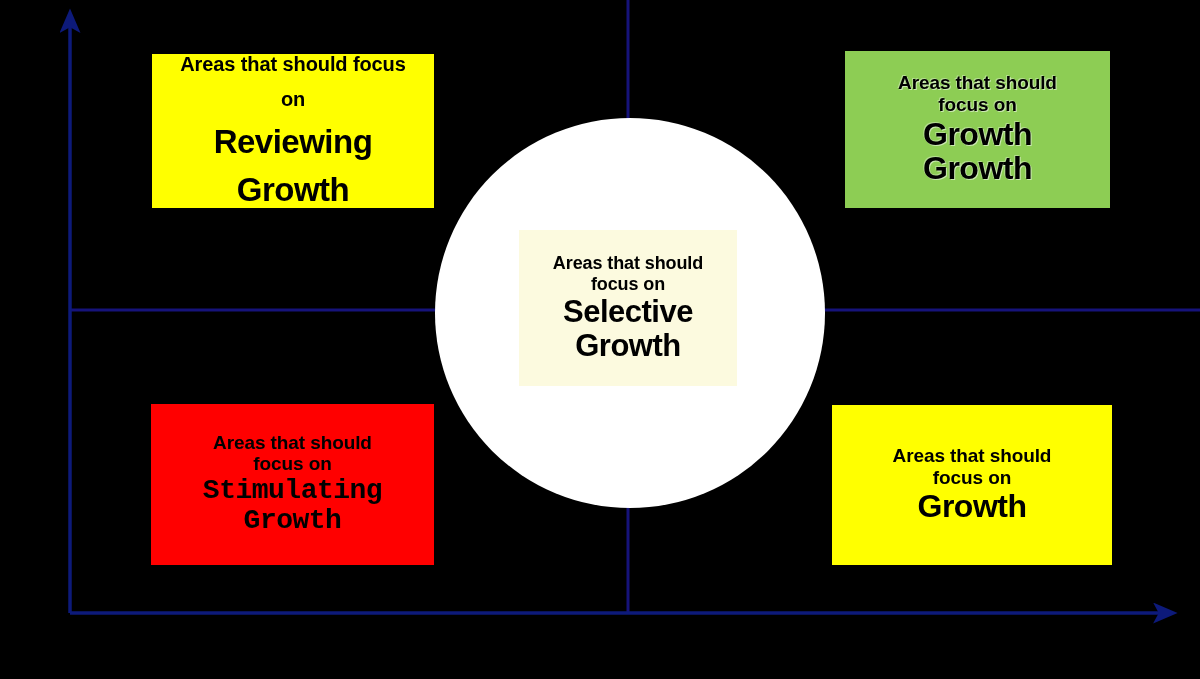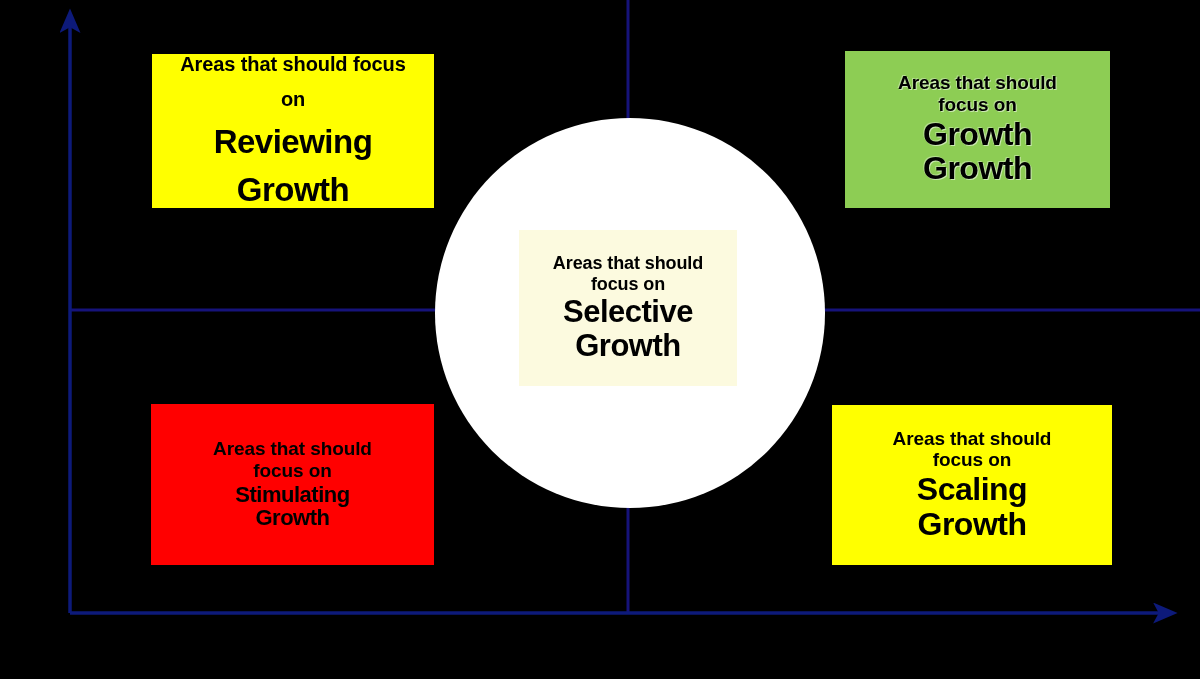"Stimulating" #box-stimulating .emph { font-family: none -> Liberation Mono, monospace; font-size: 22px -> 28px }
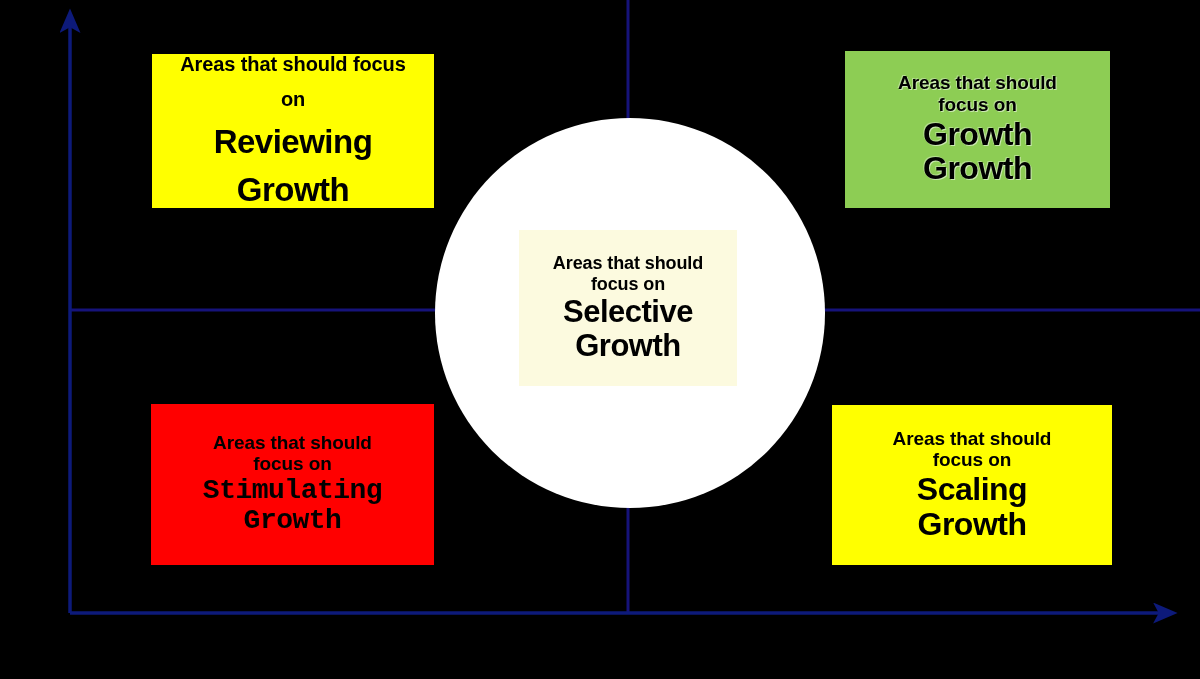"Scaling" div.emph { html: <div>Scaling</div> -> none }
